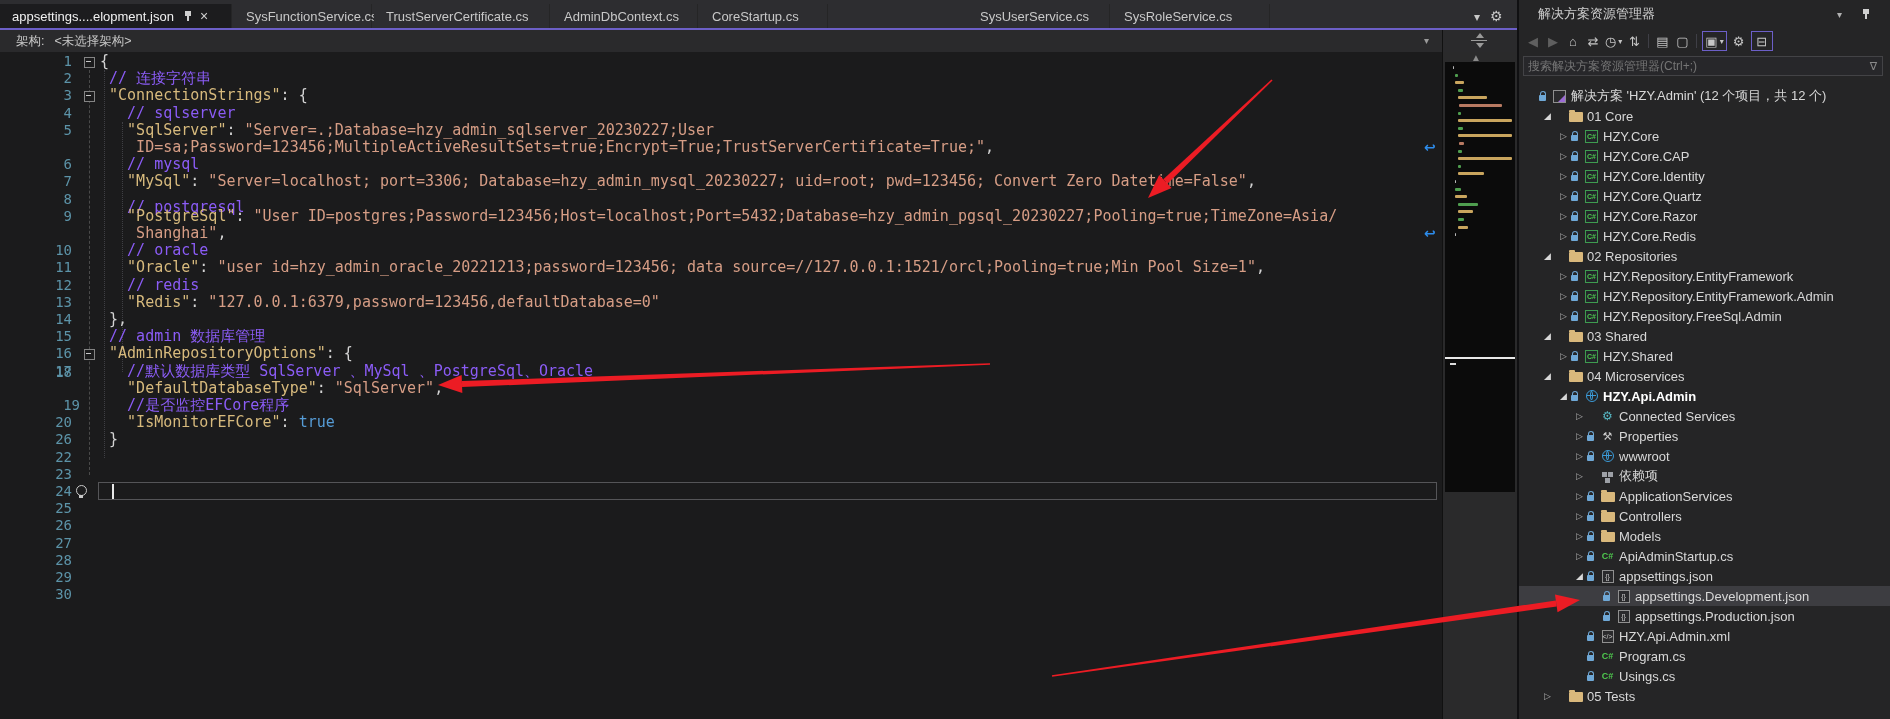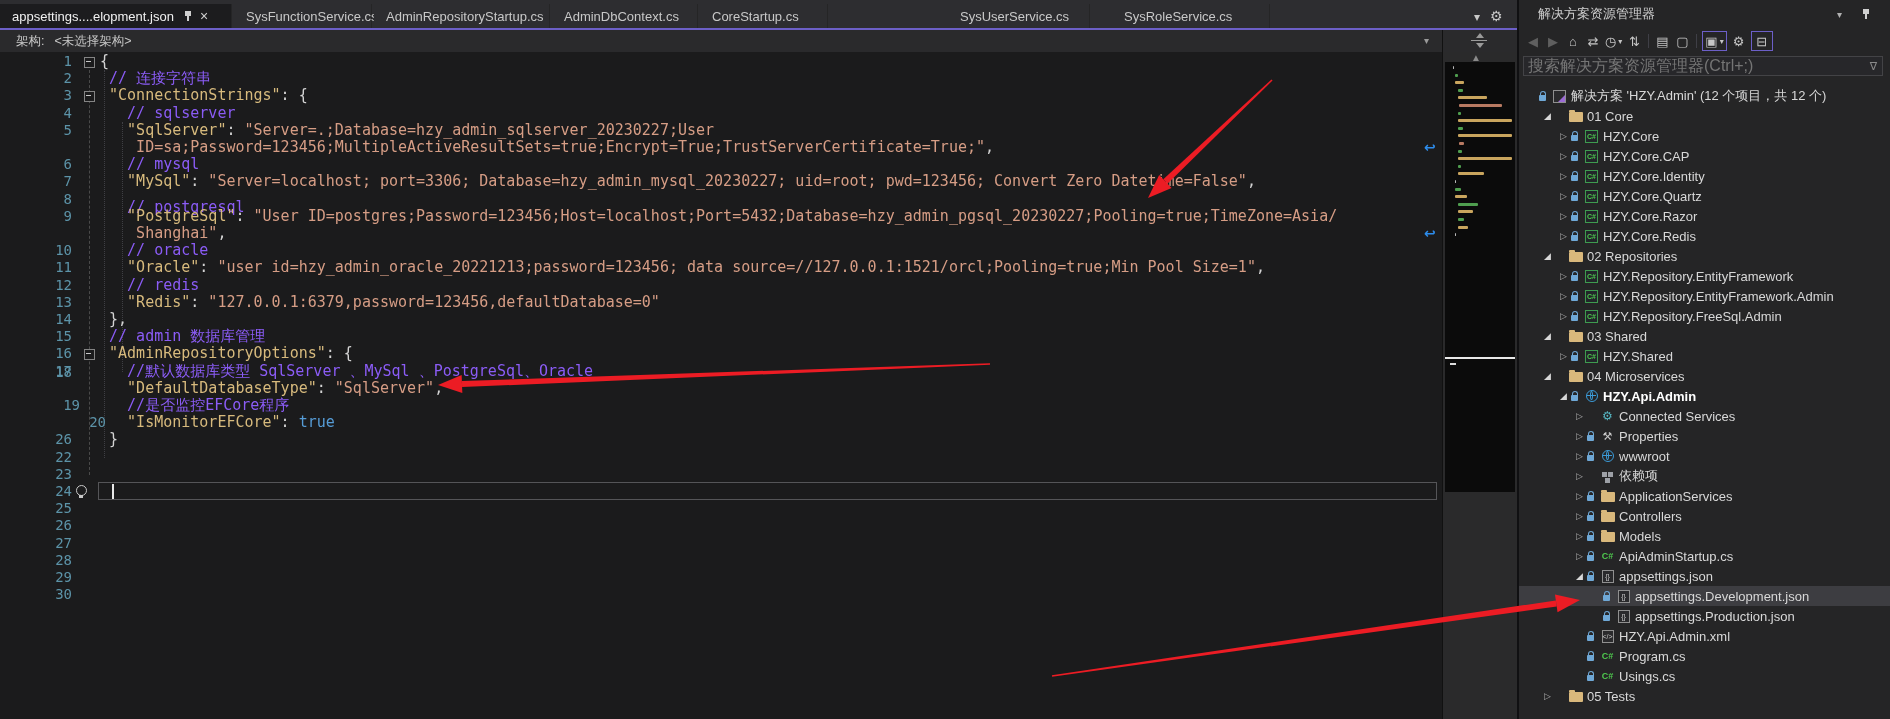"AdminRepositoryStartup.cs" span { text: AdminRepositoryStartup.cs -> TrustServerCertificate.cs }
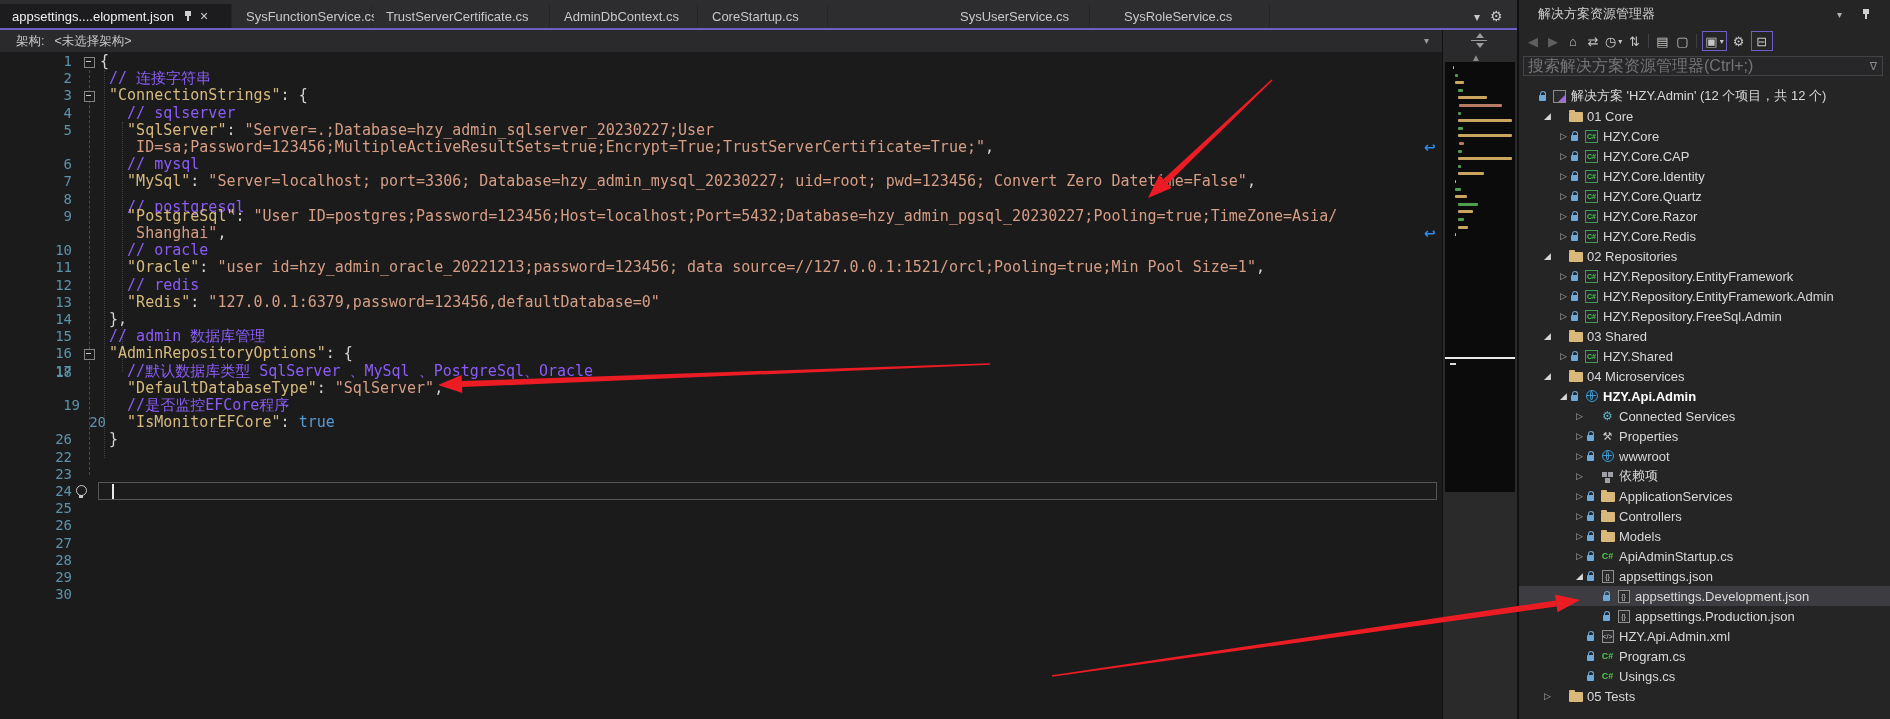"SysUserService.cs" div.tab { left: 948px -> 968px }
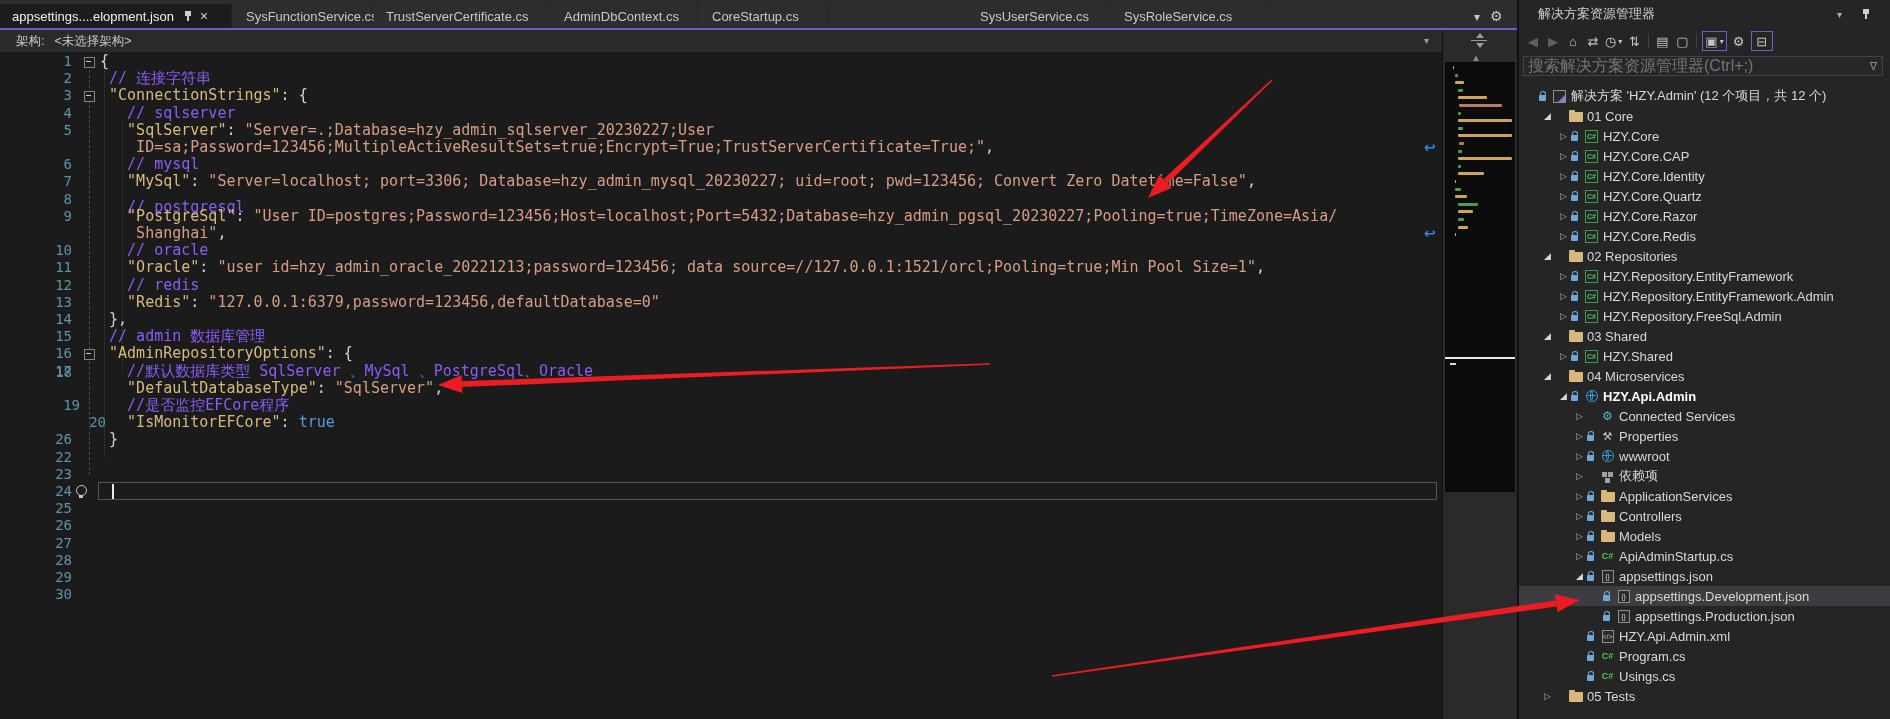"搜索解决方案资源管理器(Ctrl+;)" #sesearch input { font-size: 16px -> 12px }
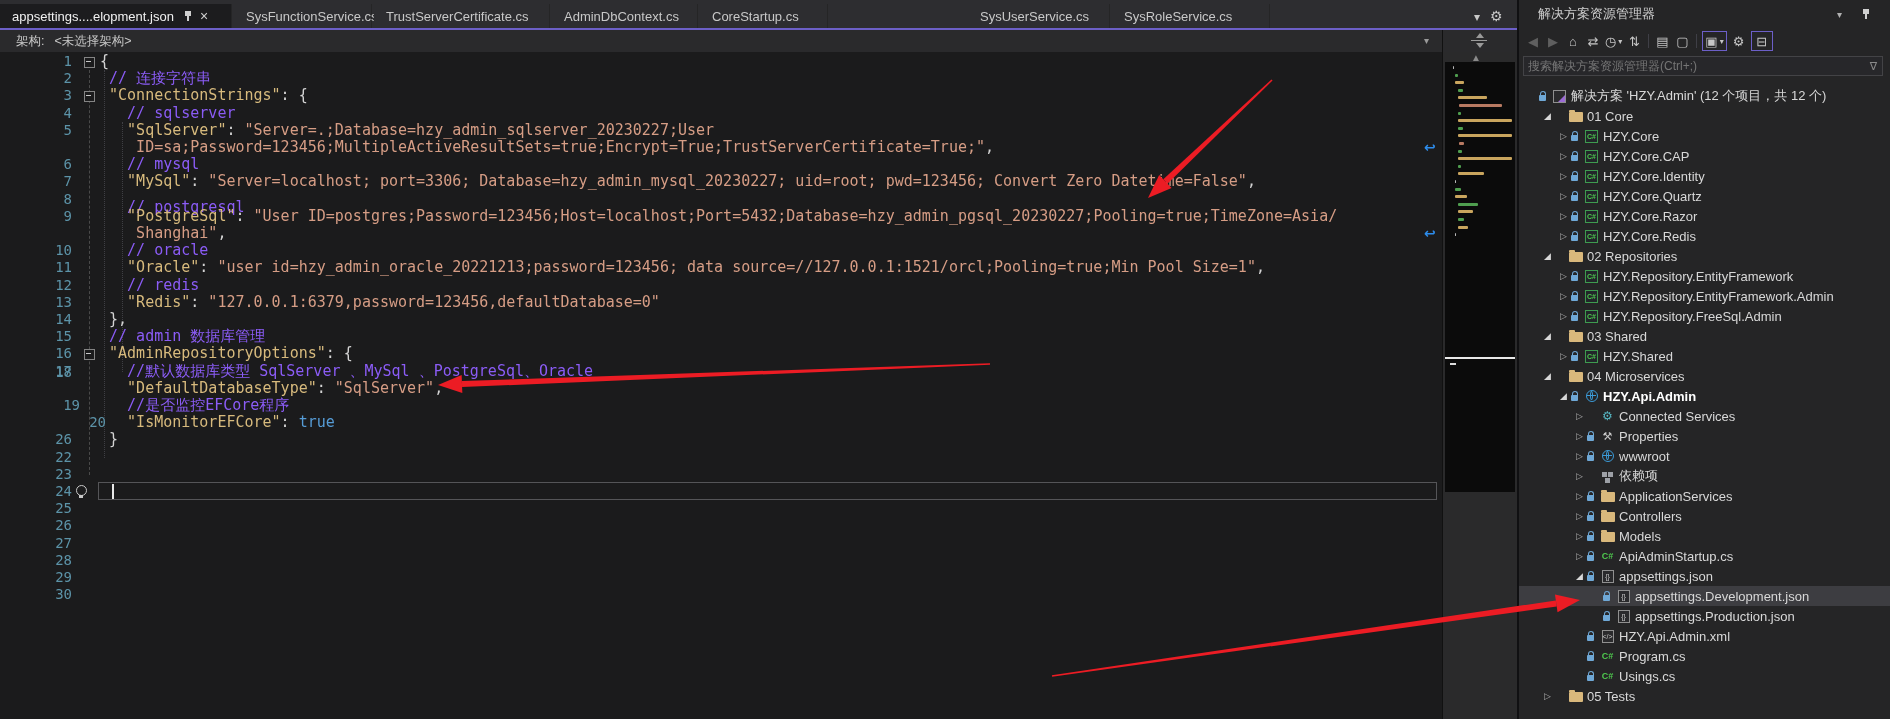"20" div.lnum { padding-left: 34px -> none }
